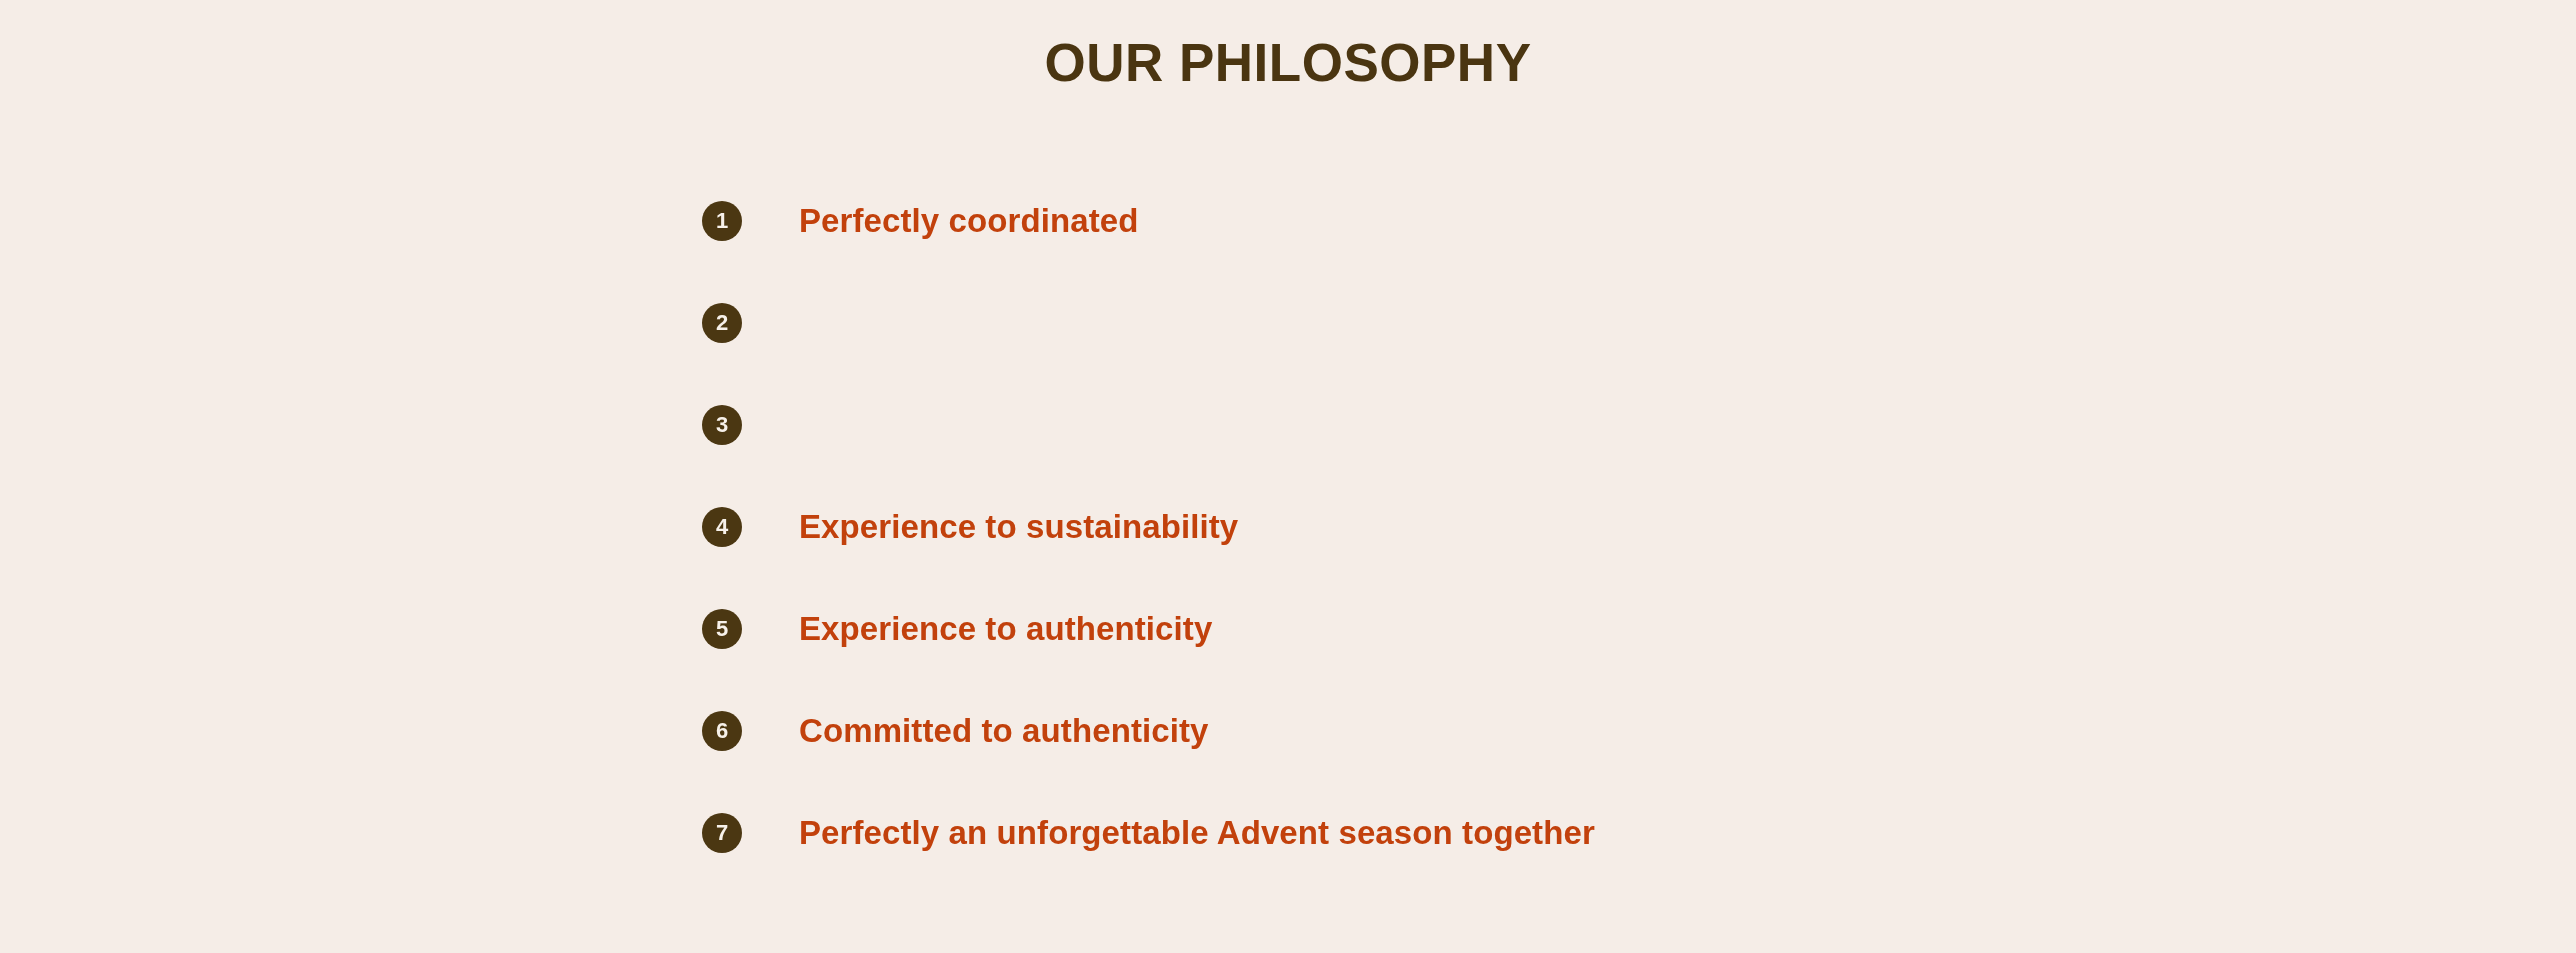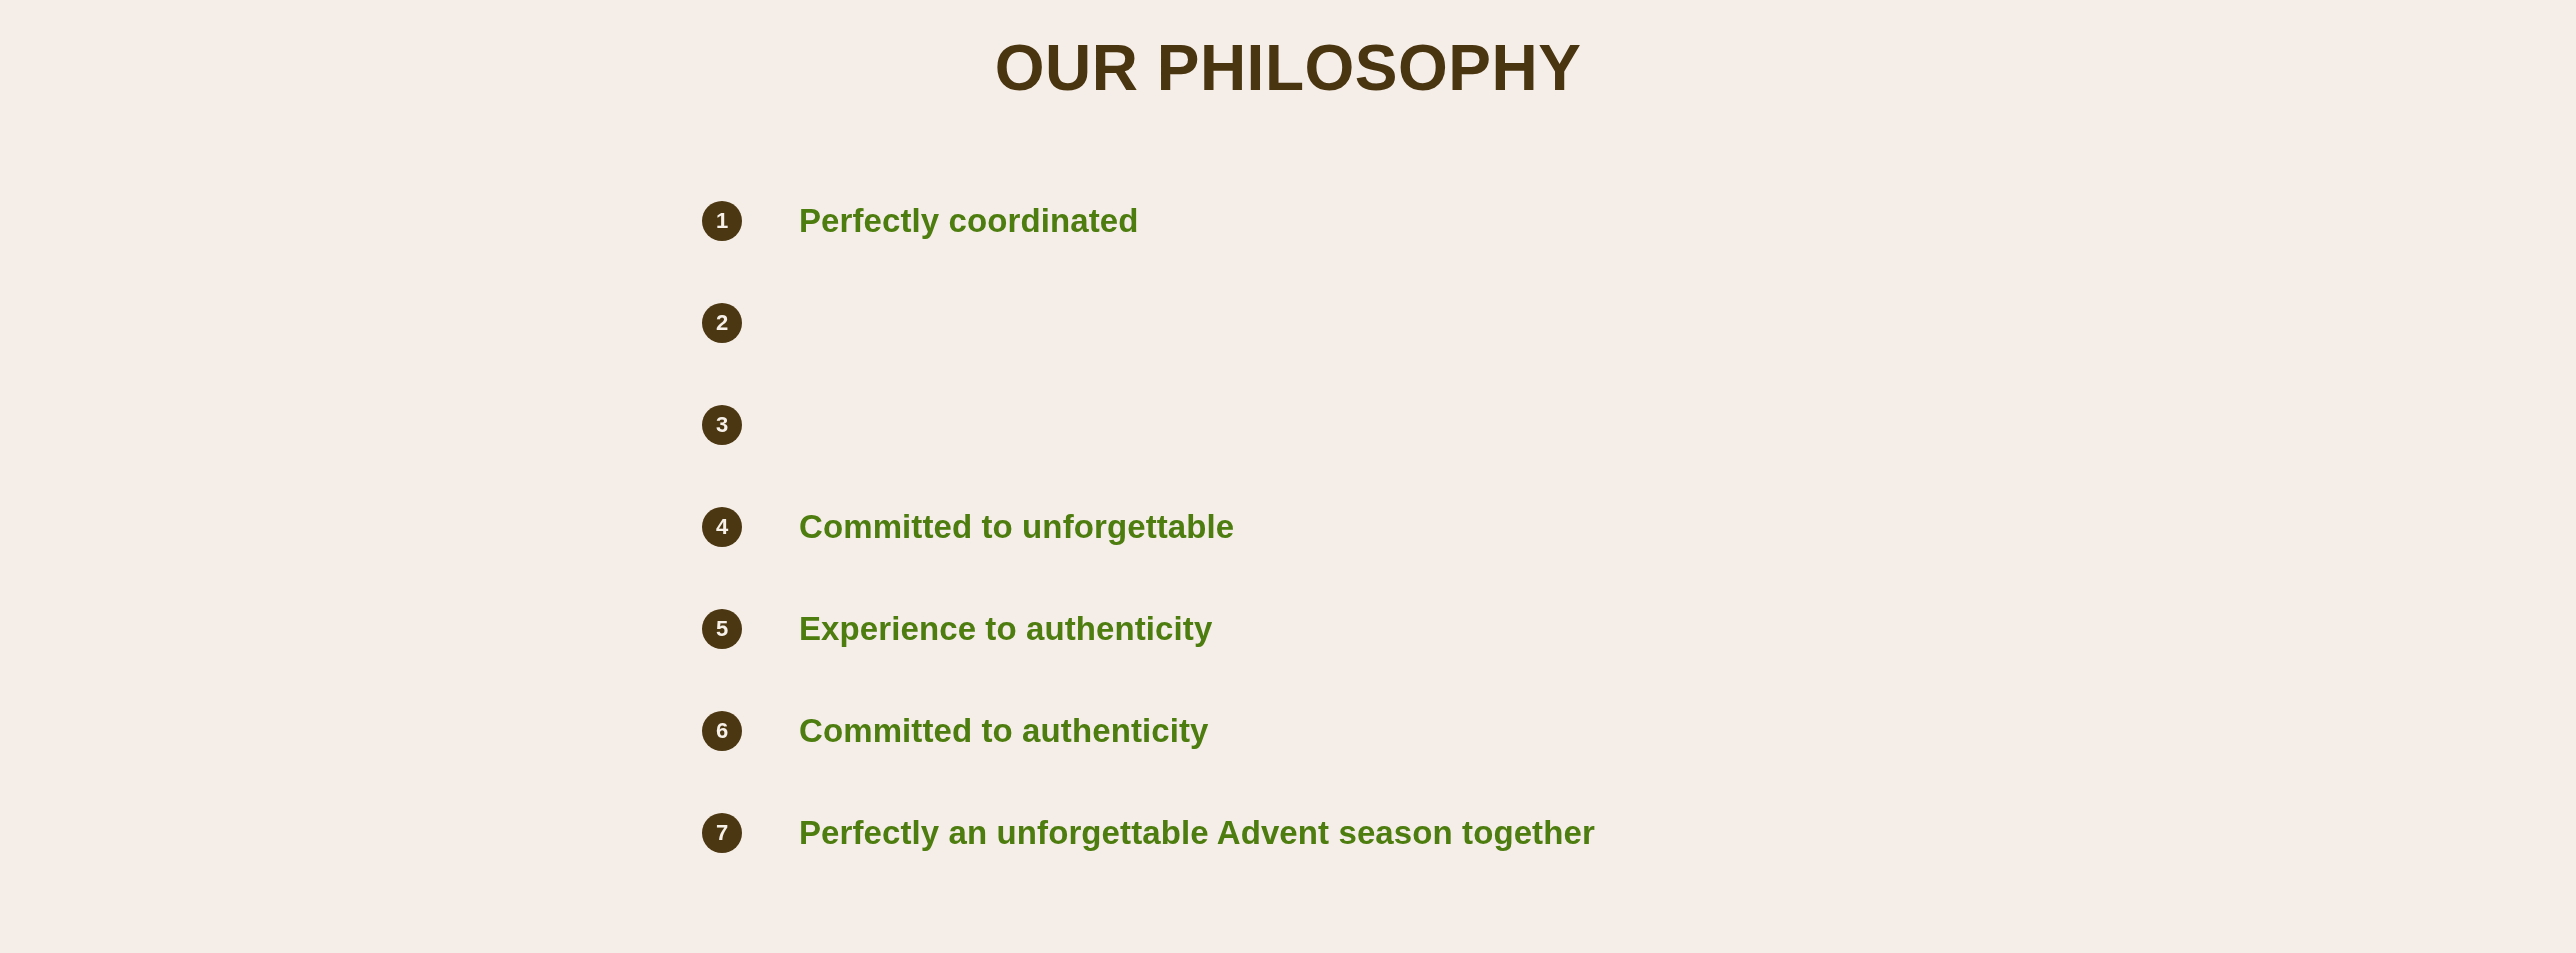"OUR PHILOSOPHY" .section-title { font-size: 64px -> 53px }
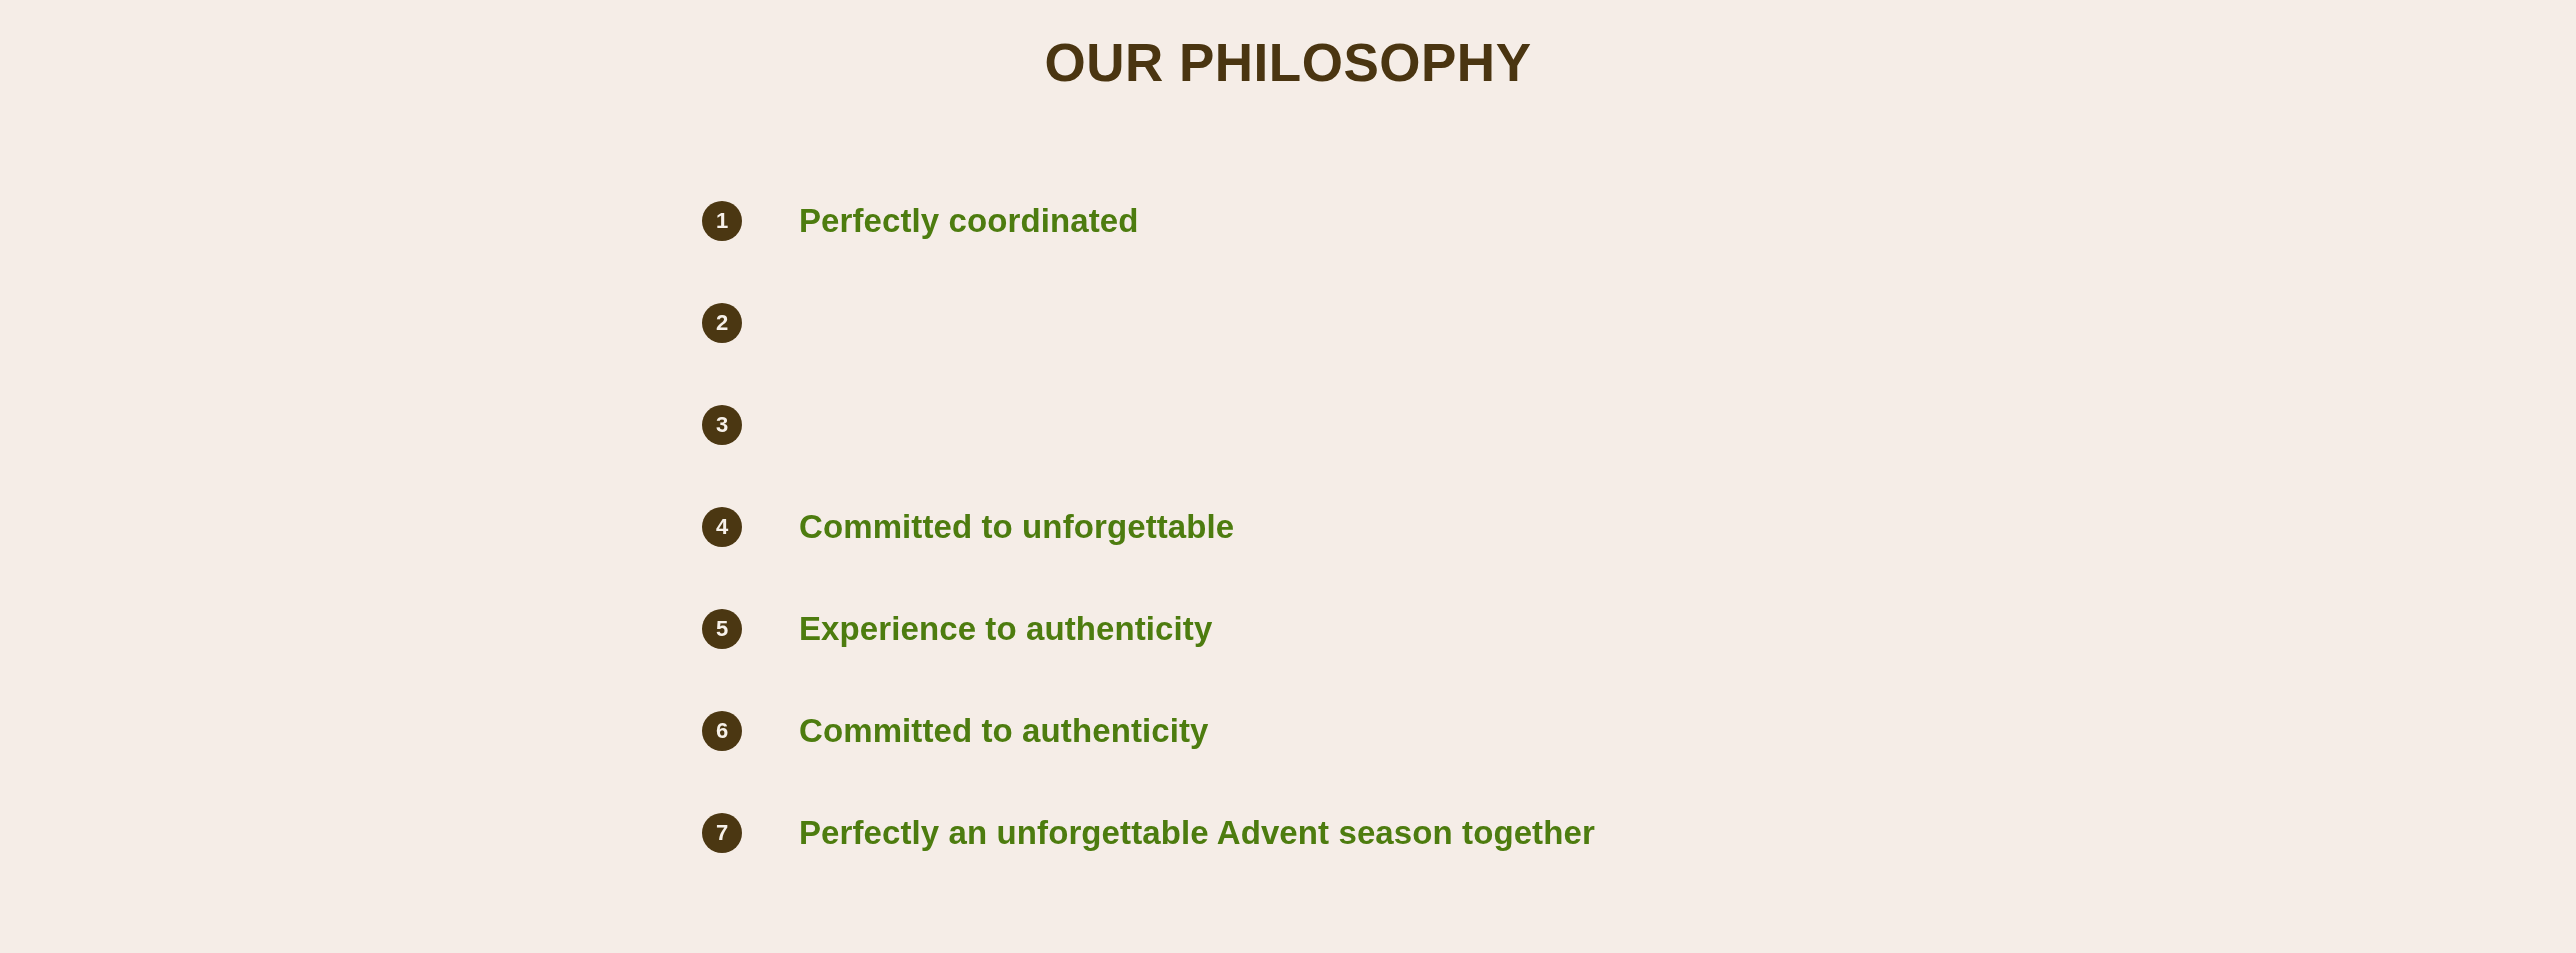"Perfectly coordinated" .item-label { color: #4d7c0f -> #c2410c }
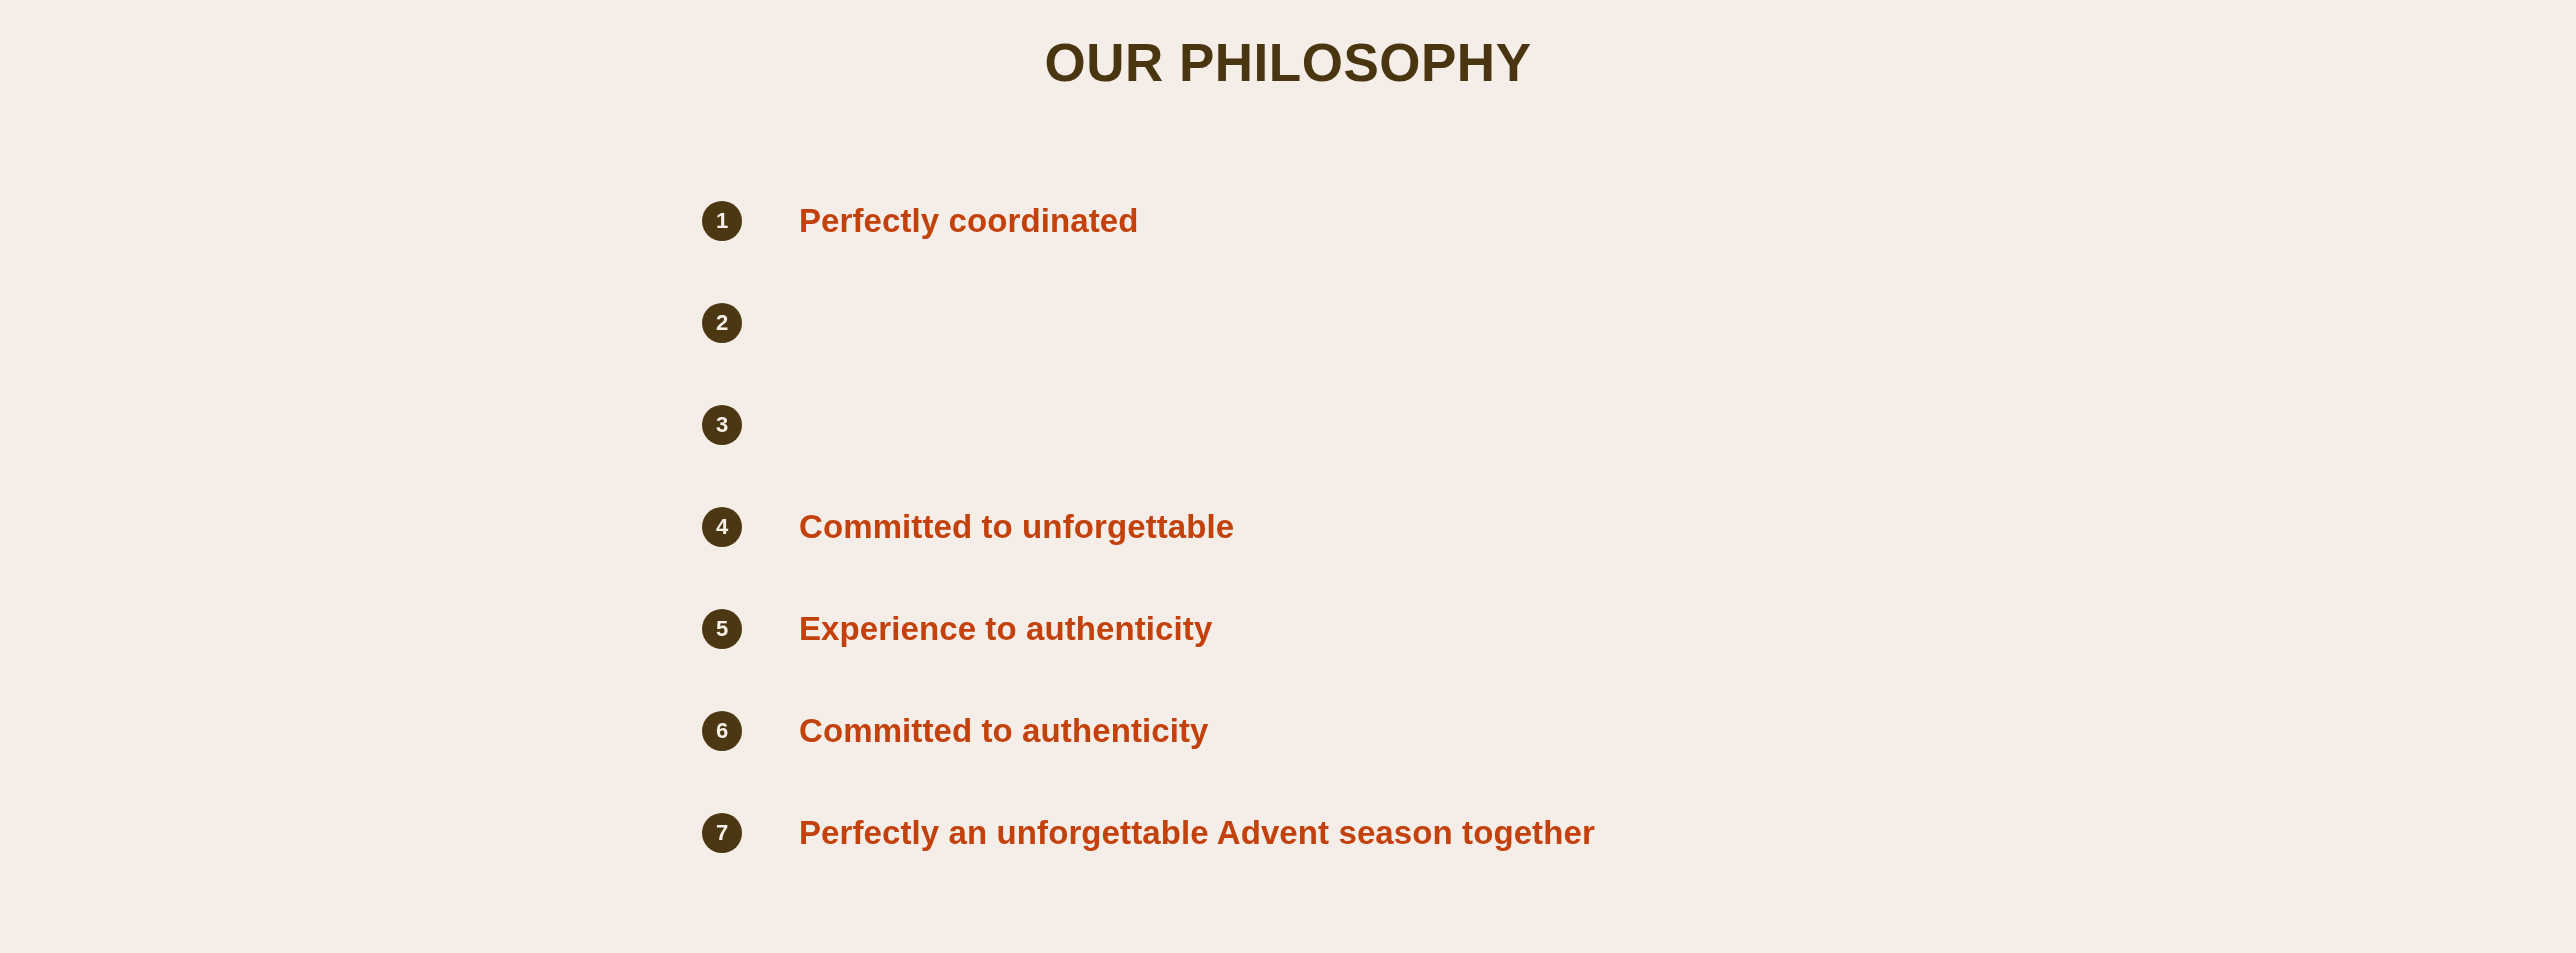"Committed to unforgettable" span.item-label { text: Committed to unforgettable -> Experience to sustainability }
